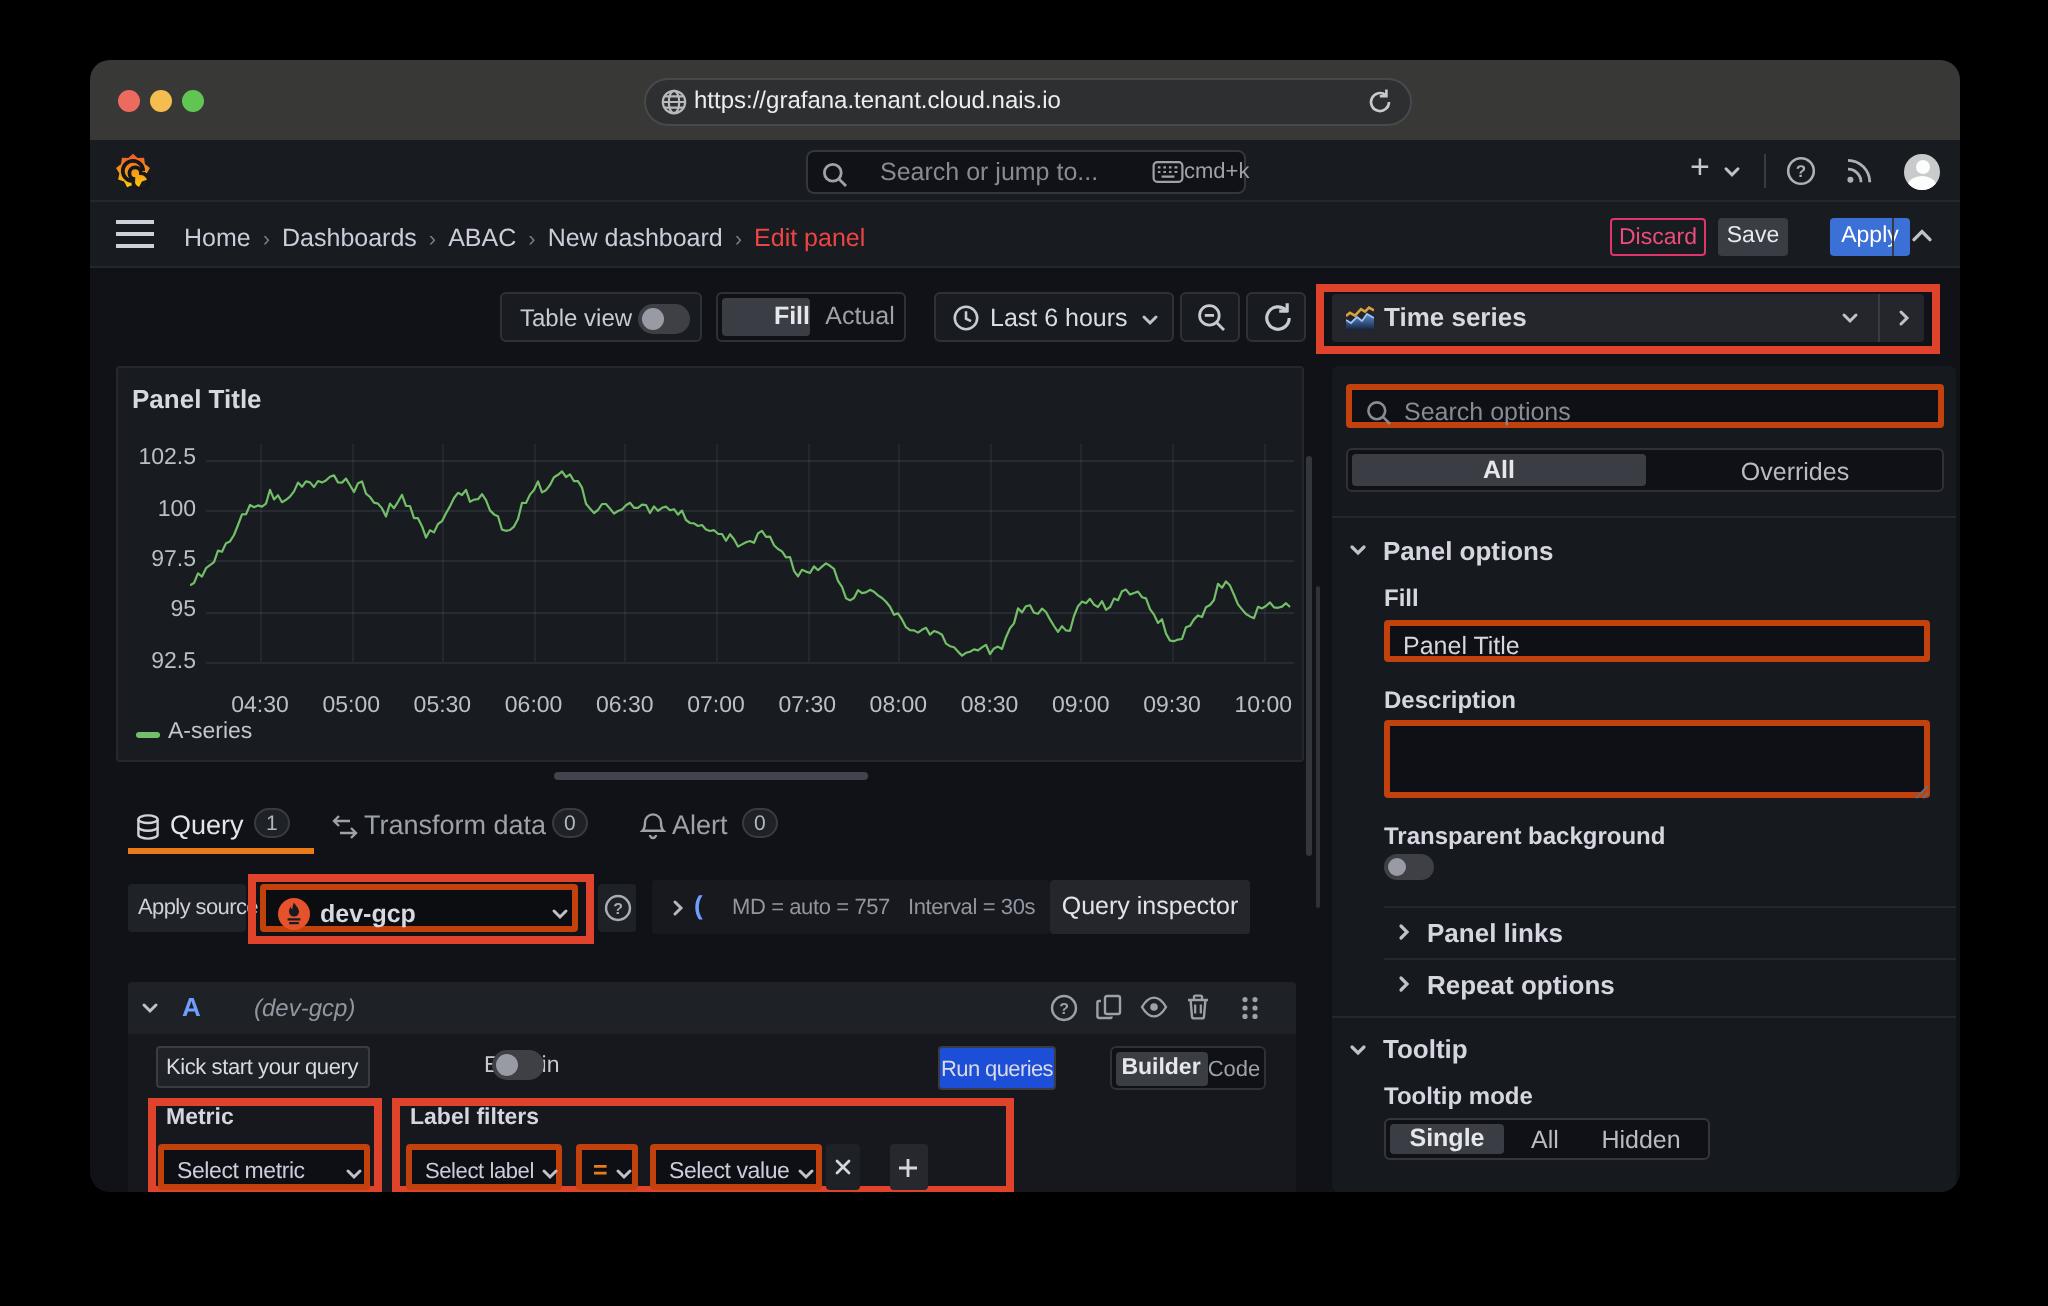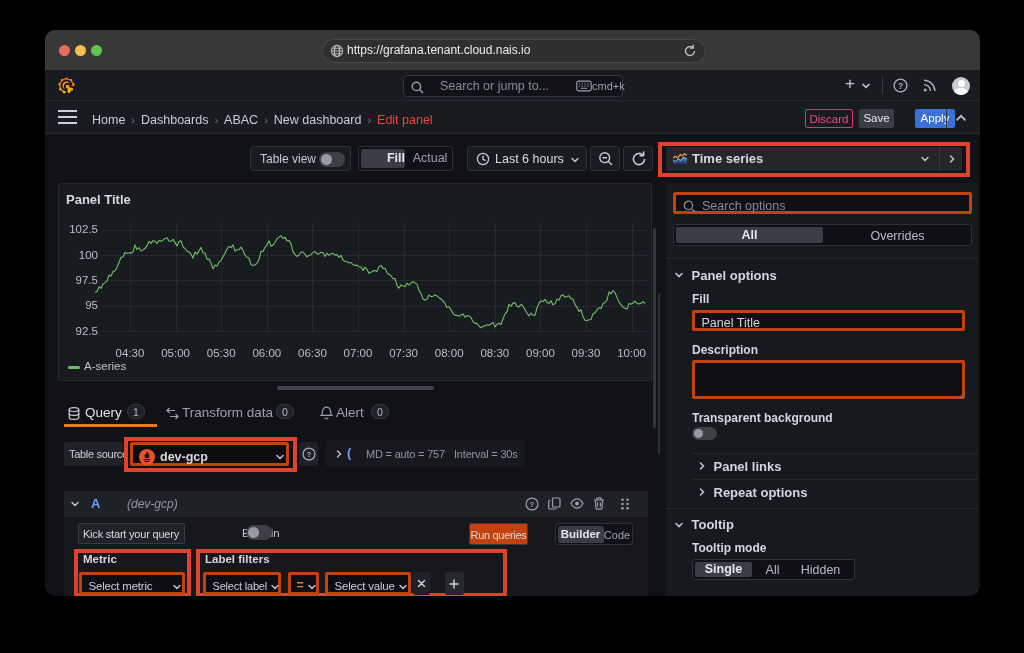"Table source" div.abs { text: Table -> Apply }
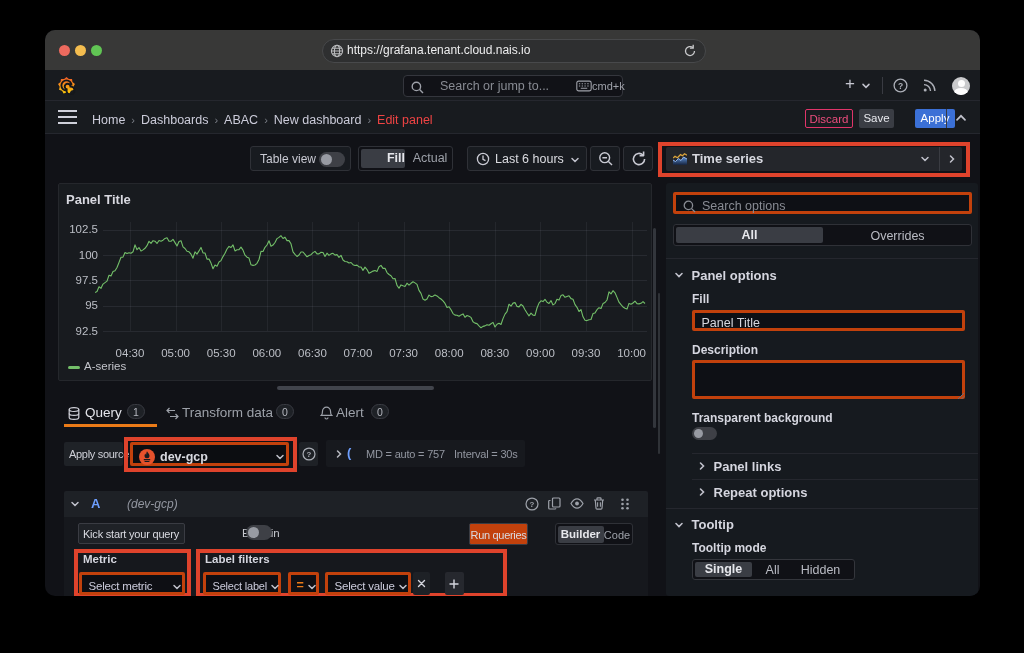"Query inspector" div.abs { html: none -> <div> <div>Query inspector</div> </div> }
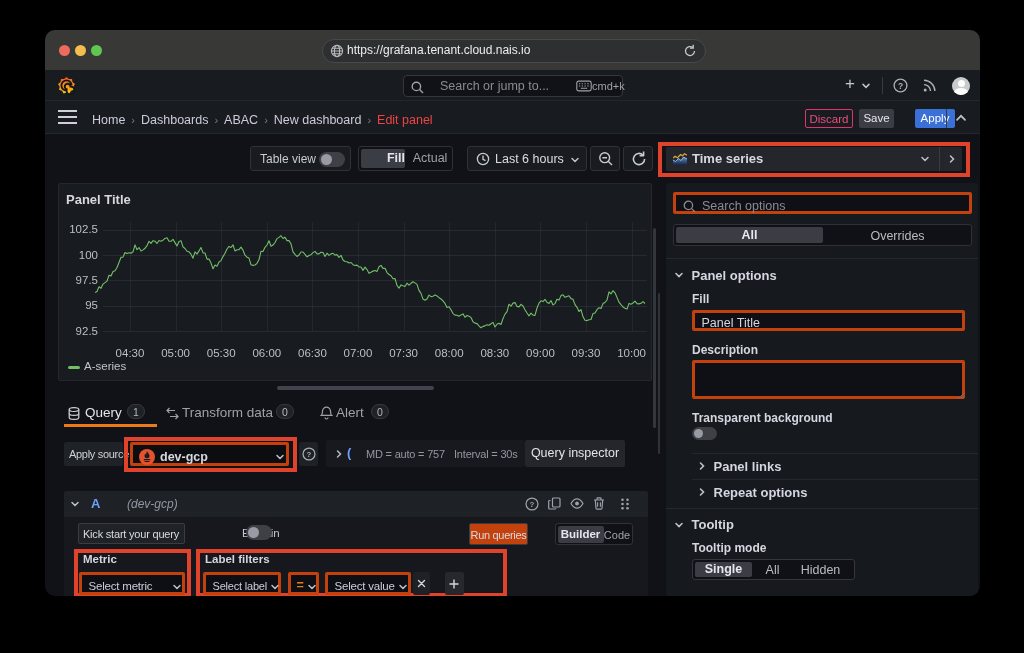"Run queries" div.abs { background: #c2410c -> #1d4ed8 }
